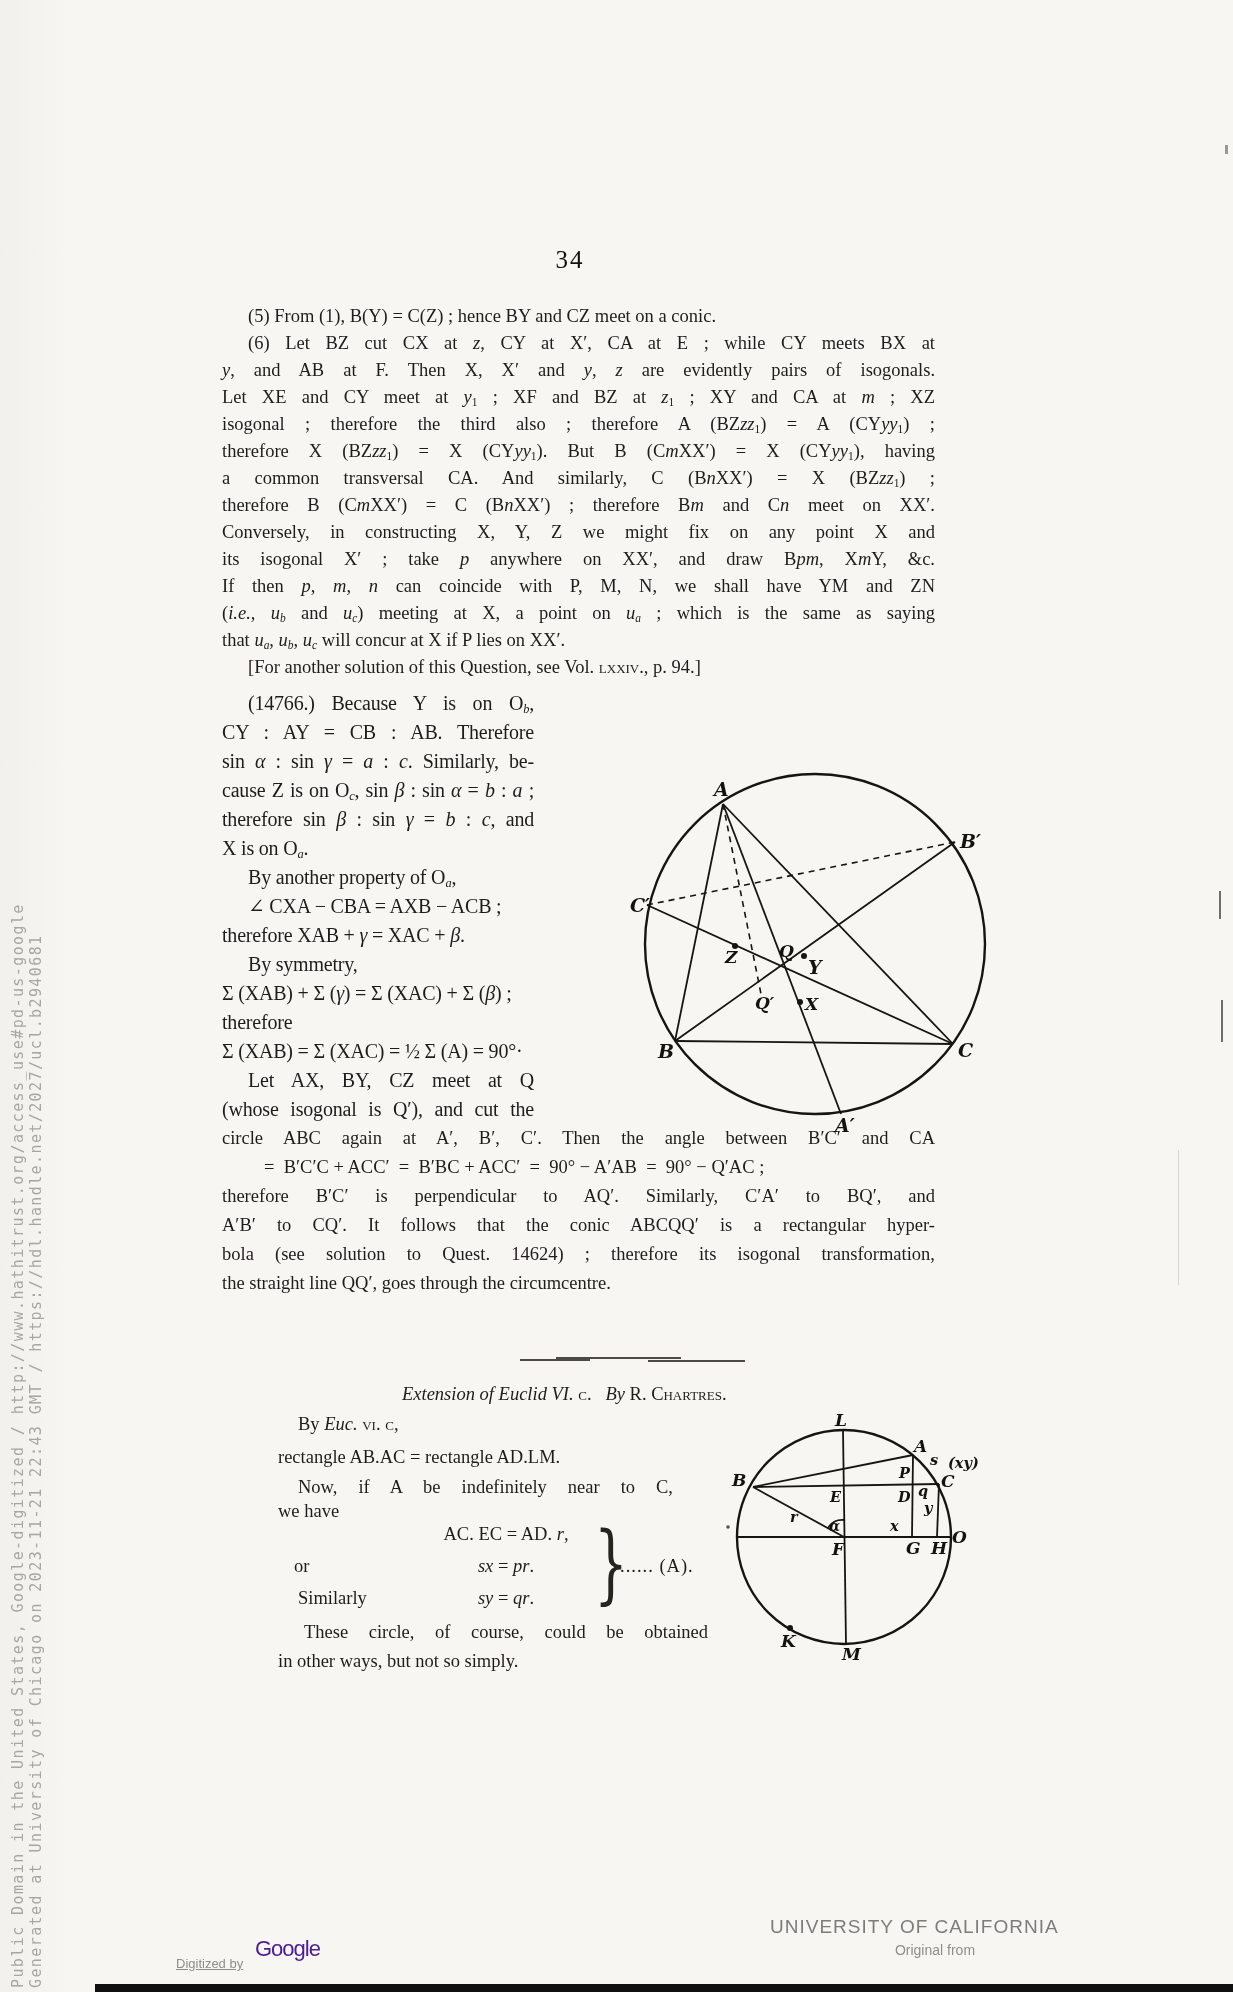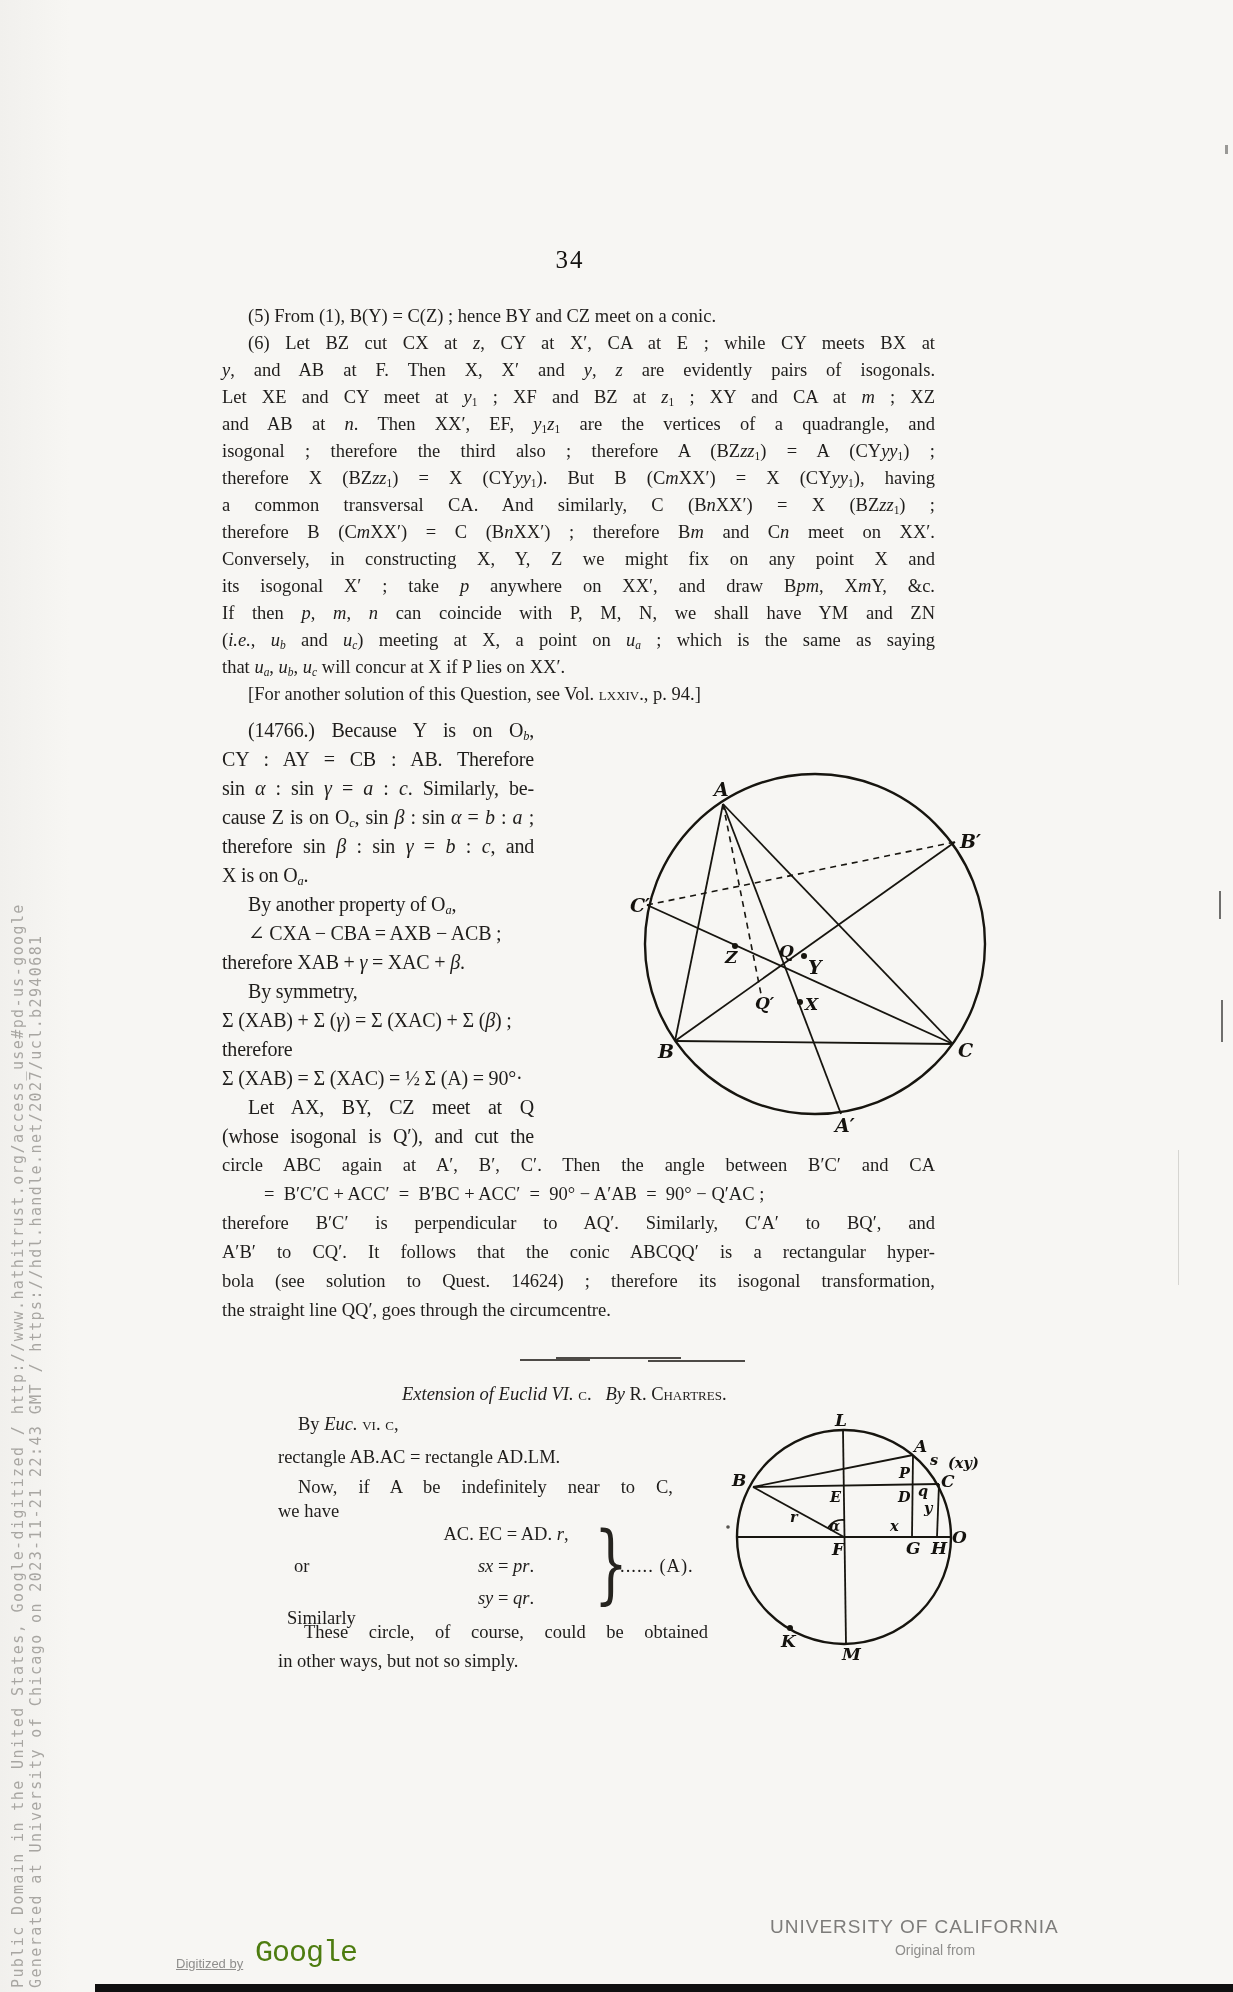"and AB at n. Then" div.ln { html: <div>and AB at <i>n</i>. Then XX′, EF, <i>y</i><sub>1</sub><i>z</i><sub>1</sub> are the vertices of a quadrangle, and</div> -> none }
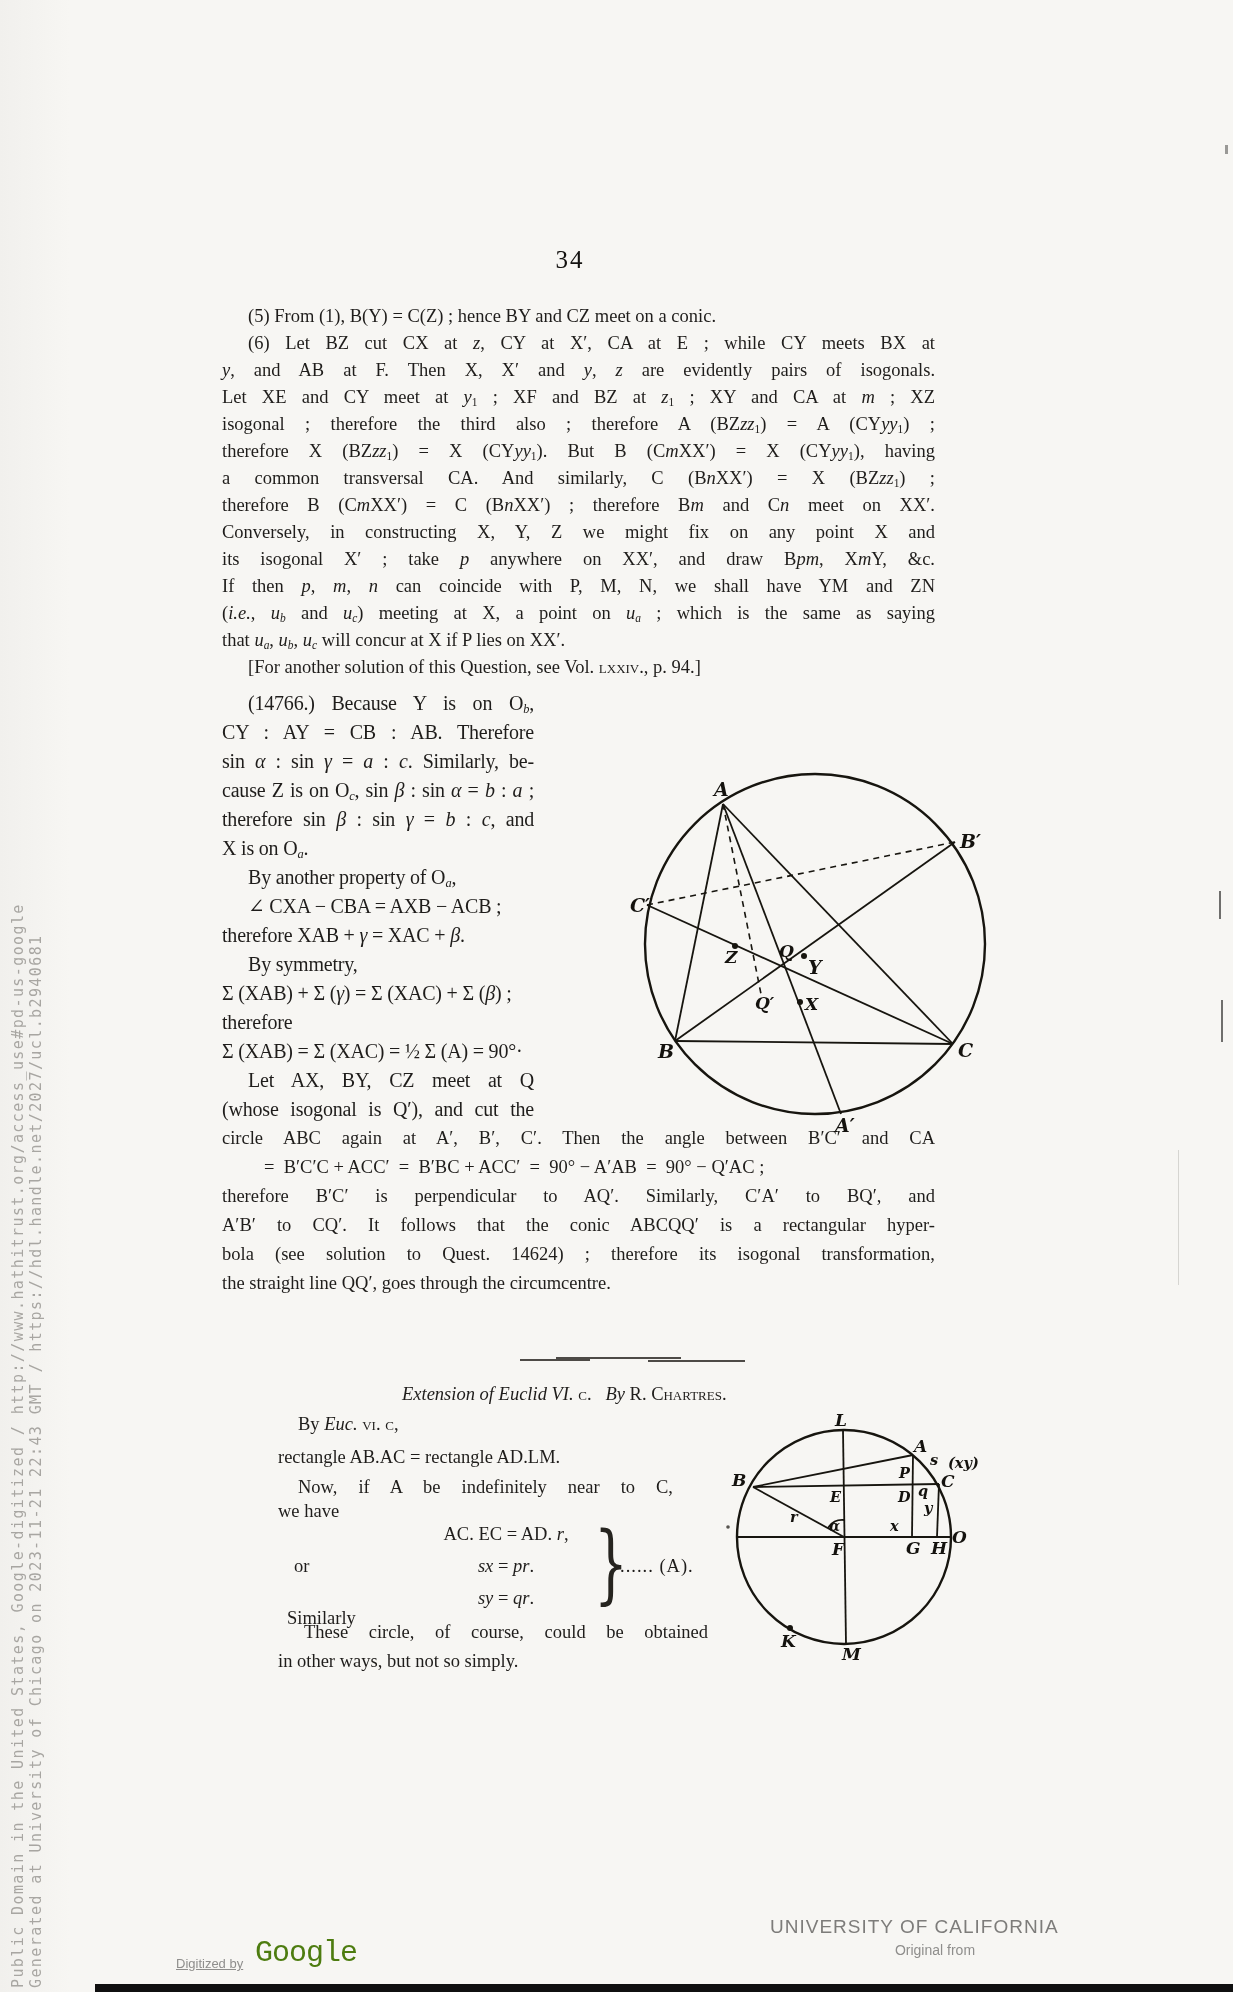"Similarly" .s2sim { left: 287px -> 298px; margin-top: 20px -> none }
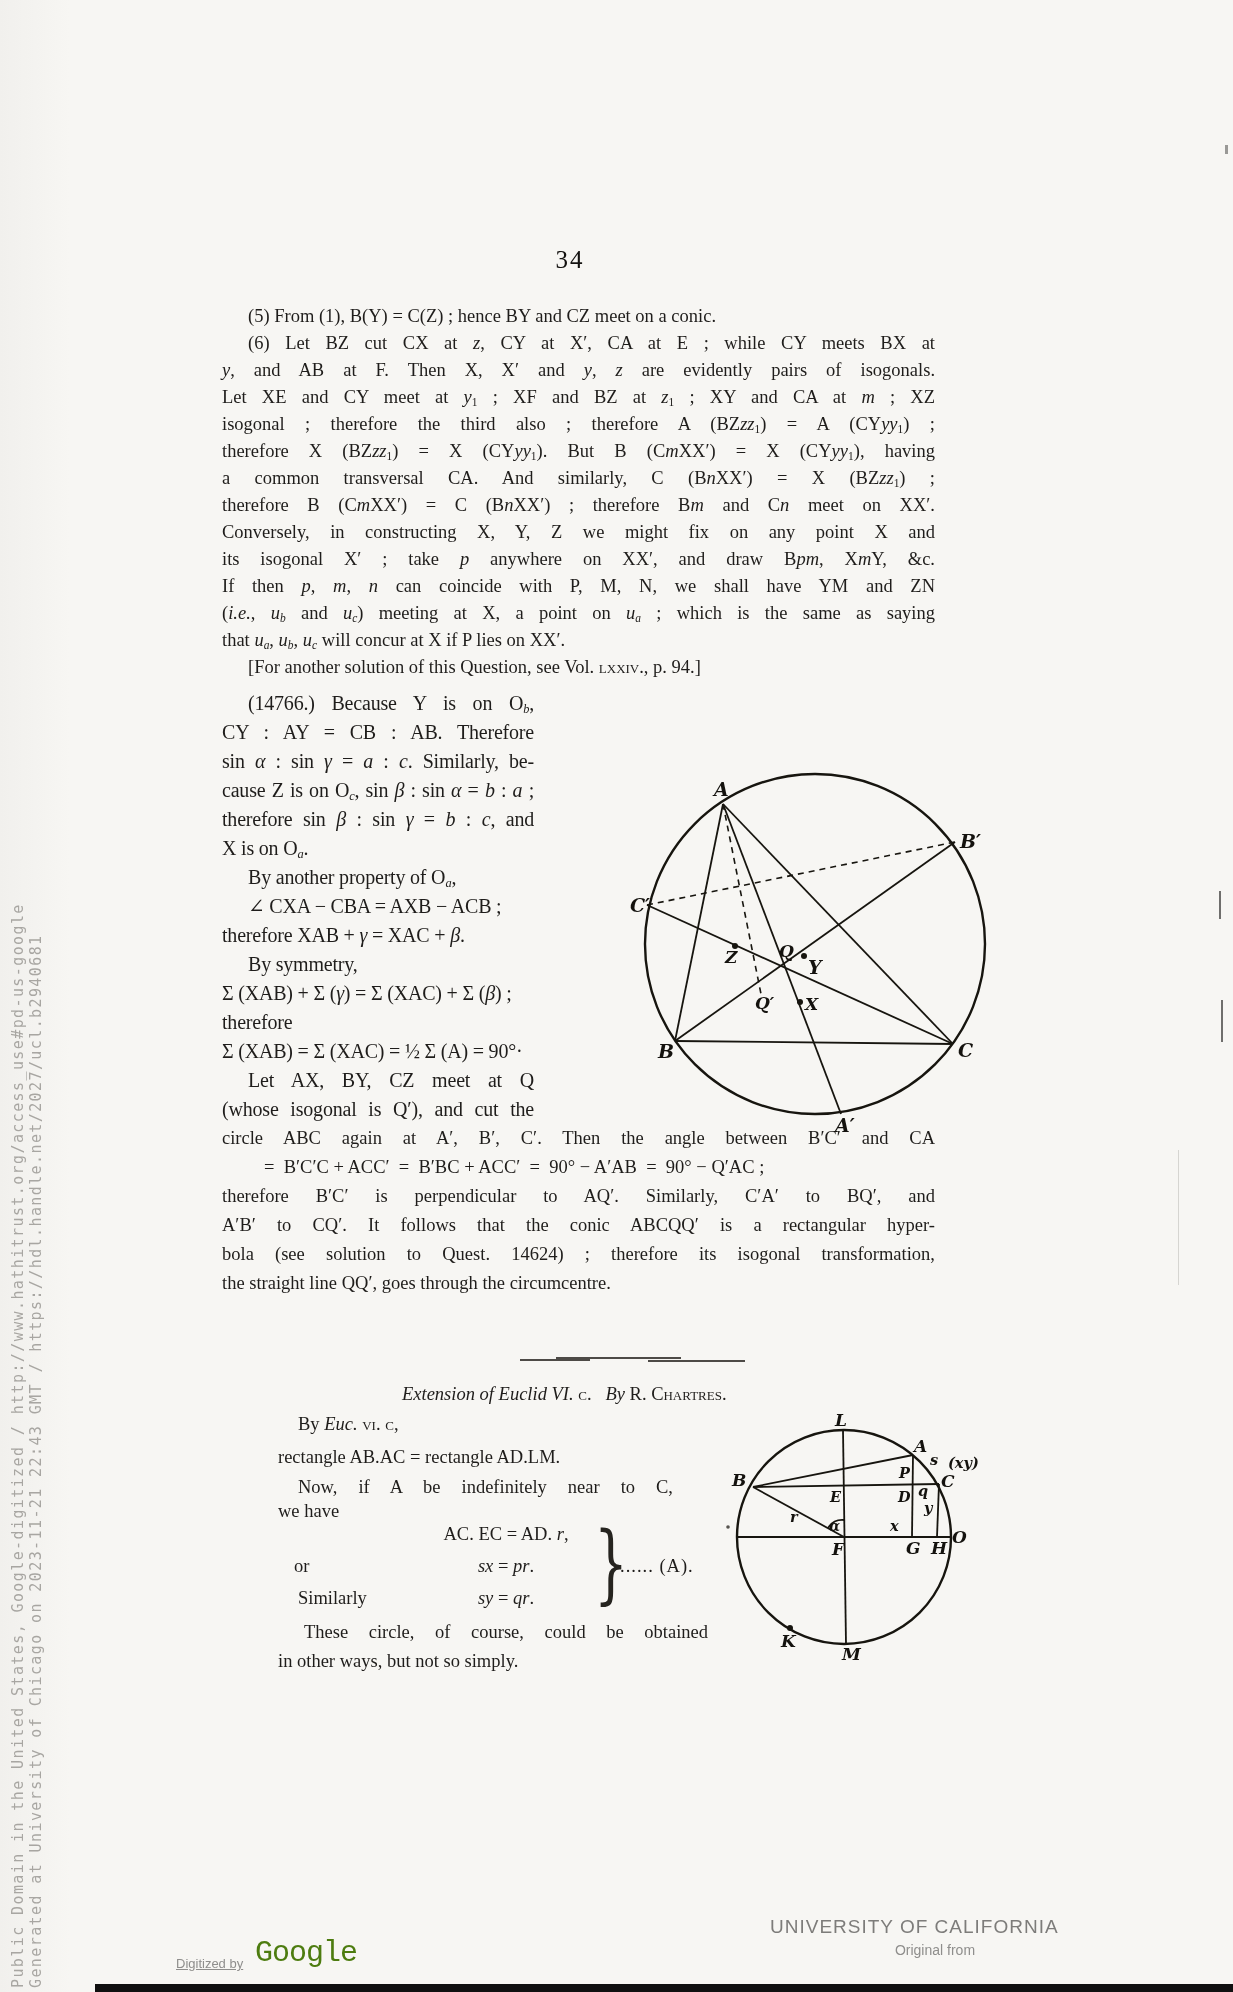"Google" .googlelogo { color: #4d7c0f -> #4c1d95; font-family: Liberation Mono, monospace -> Liberation Sans, sans-serif; font-size: 30px -> 22px }
